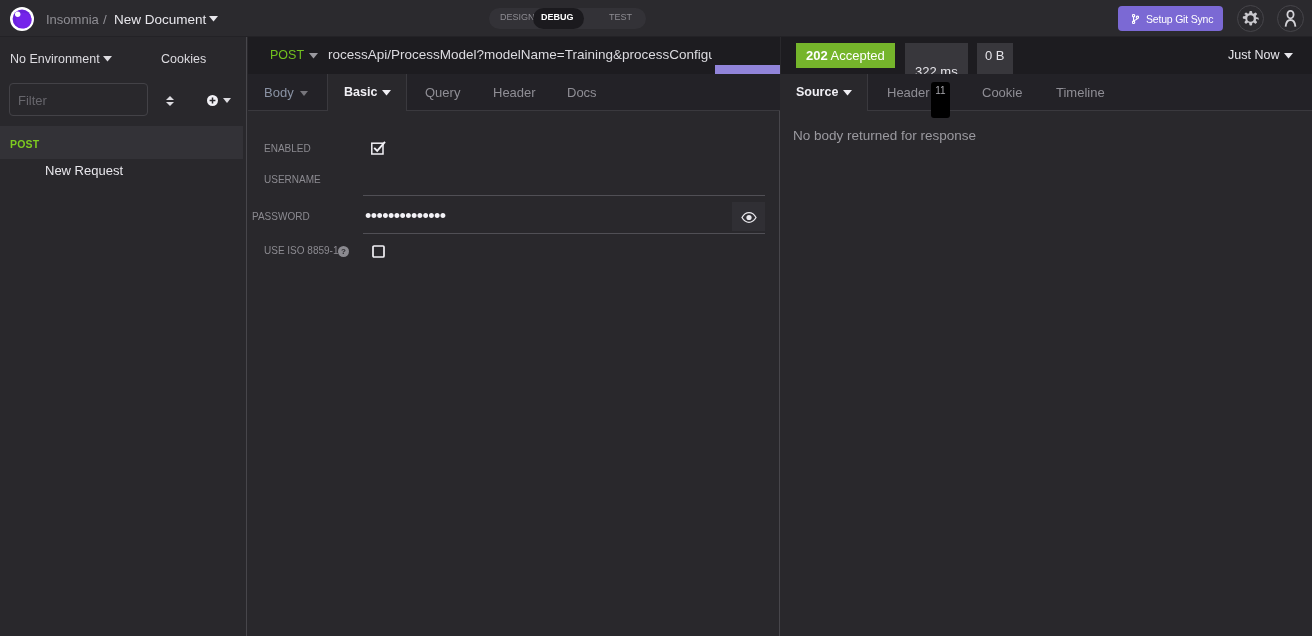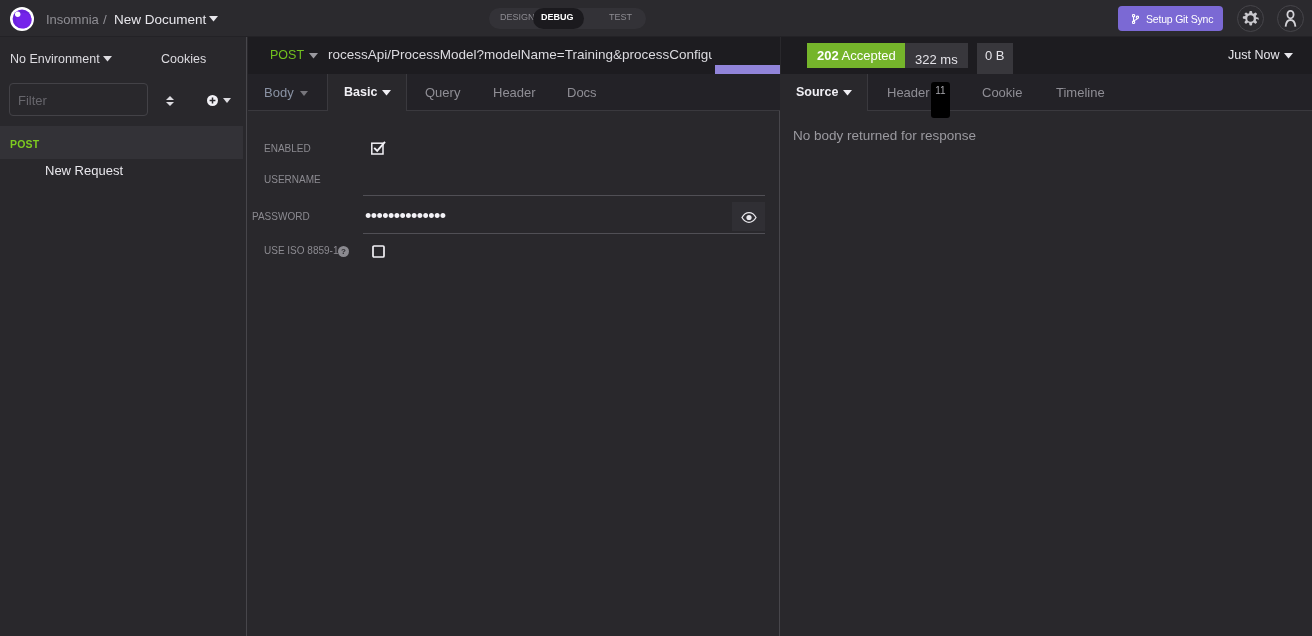"202 Accepted" div.abs { left: 26px -> 15px }
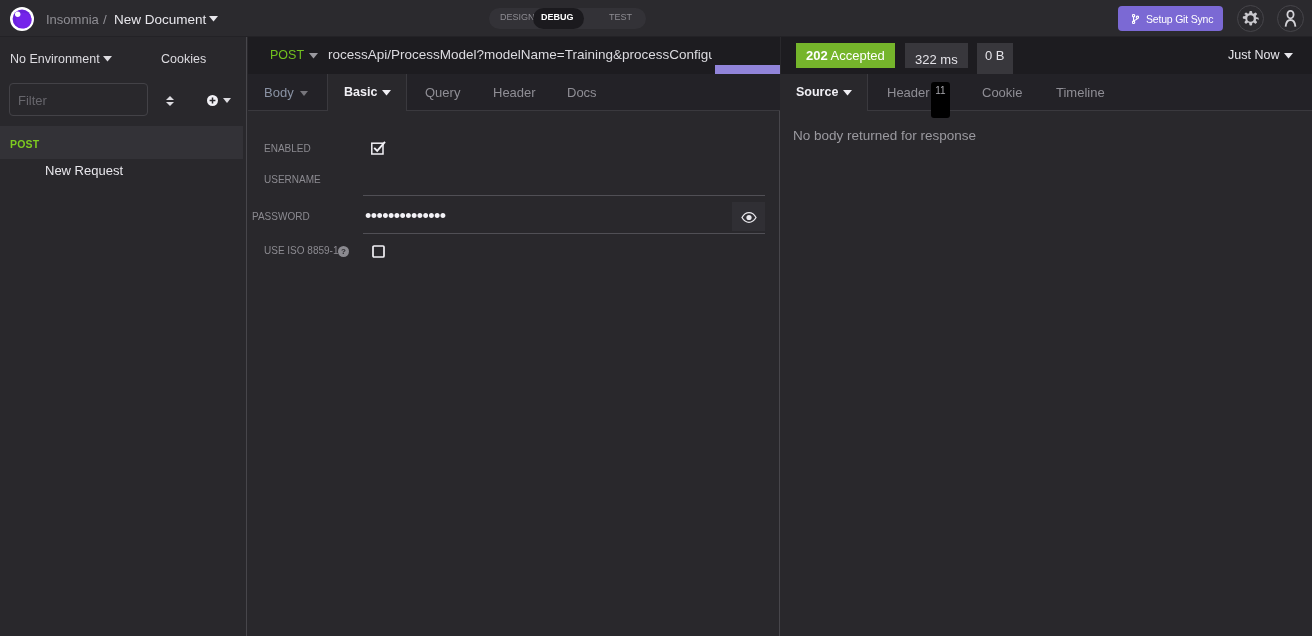"322 ms" div.abs { padding: 4px 10px -> 16px 10px }
